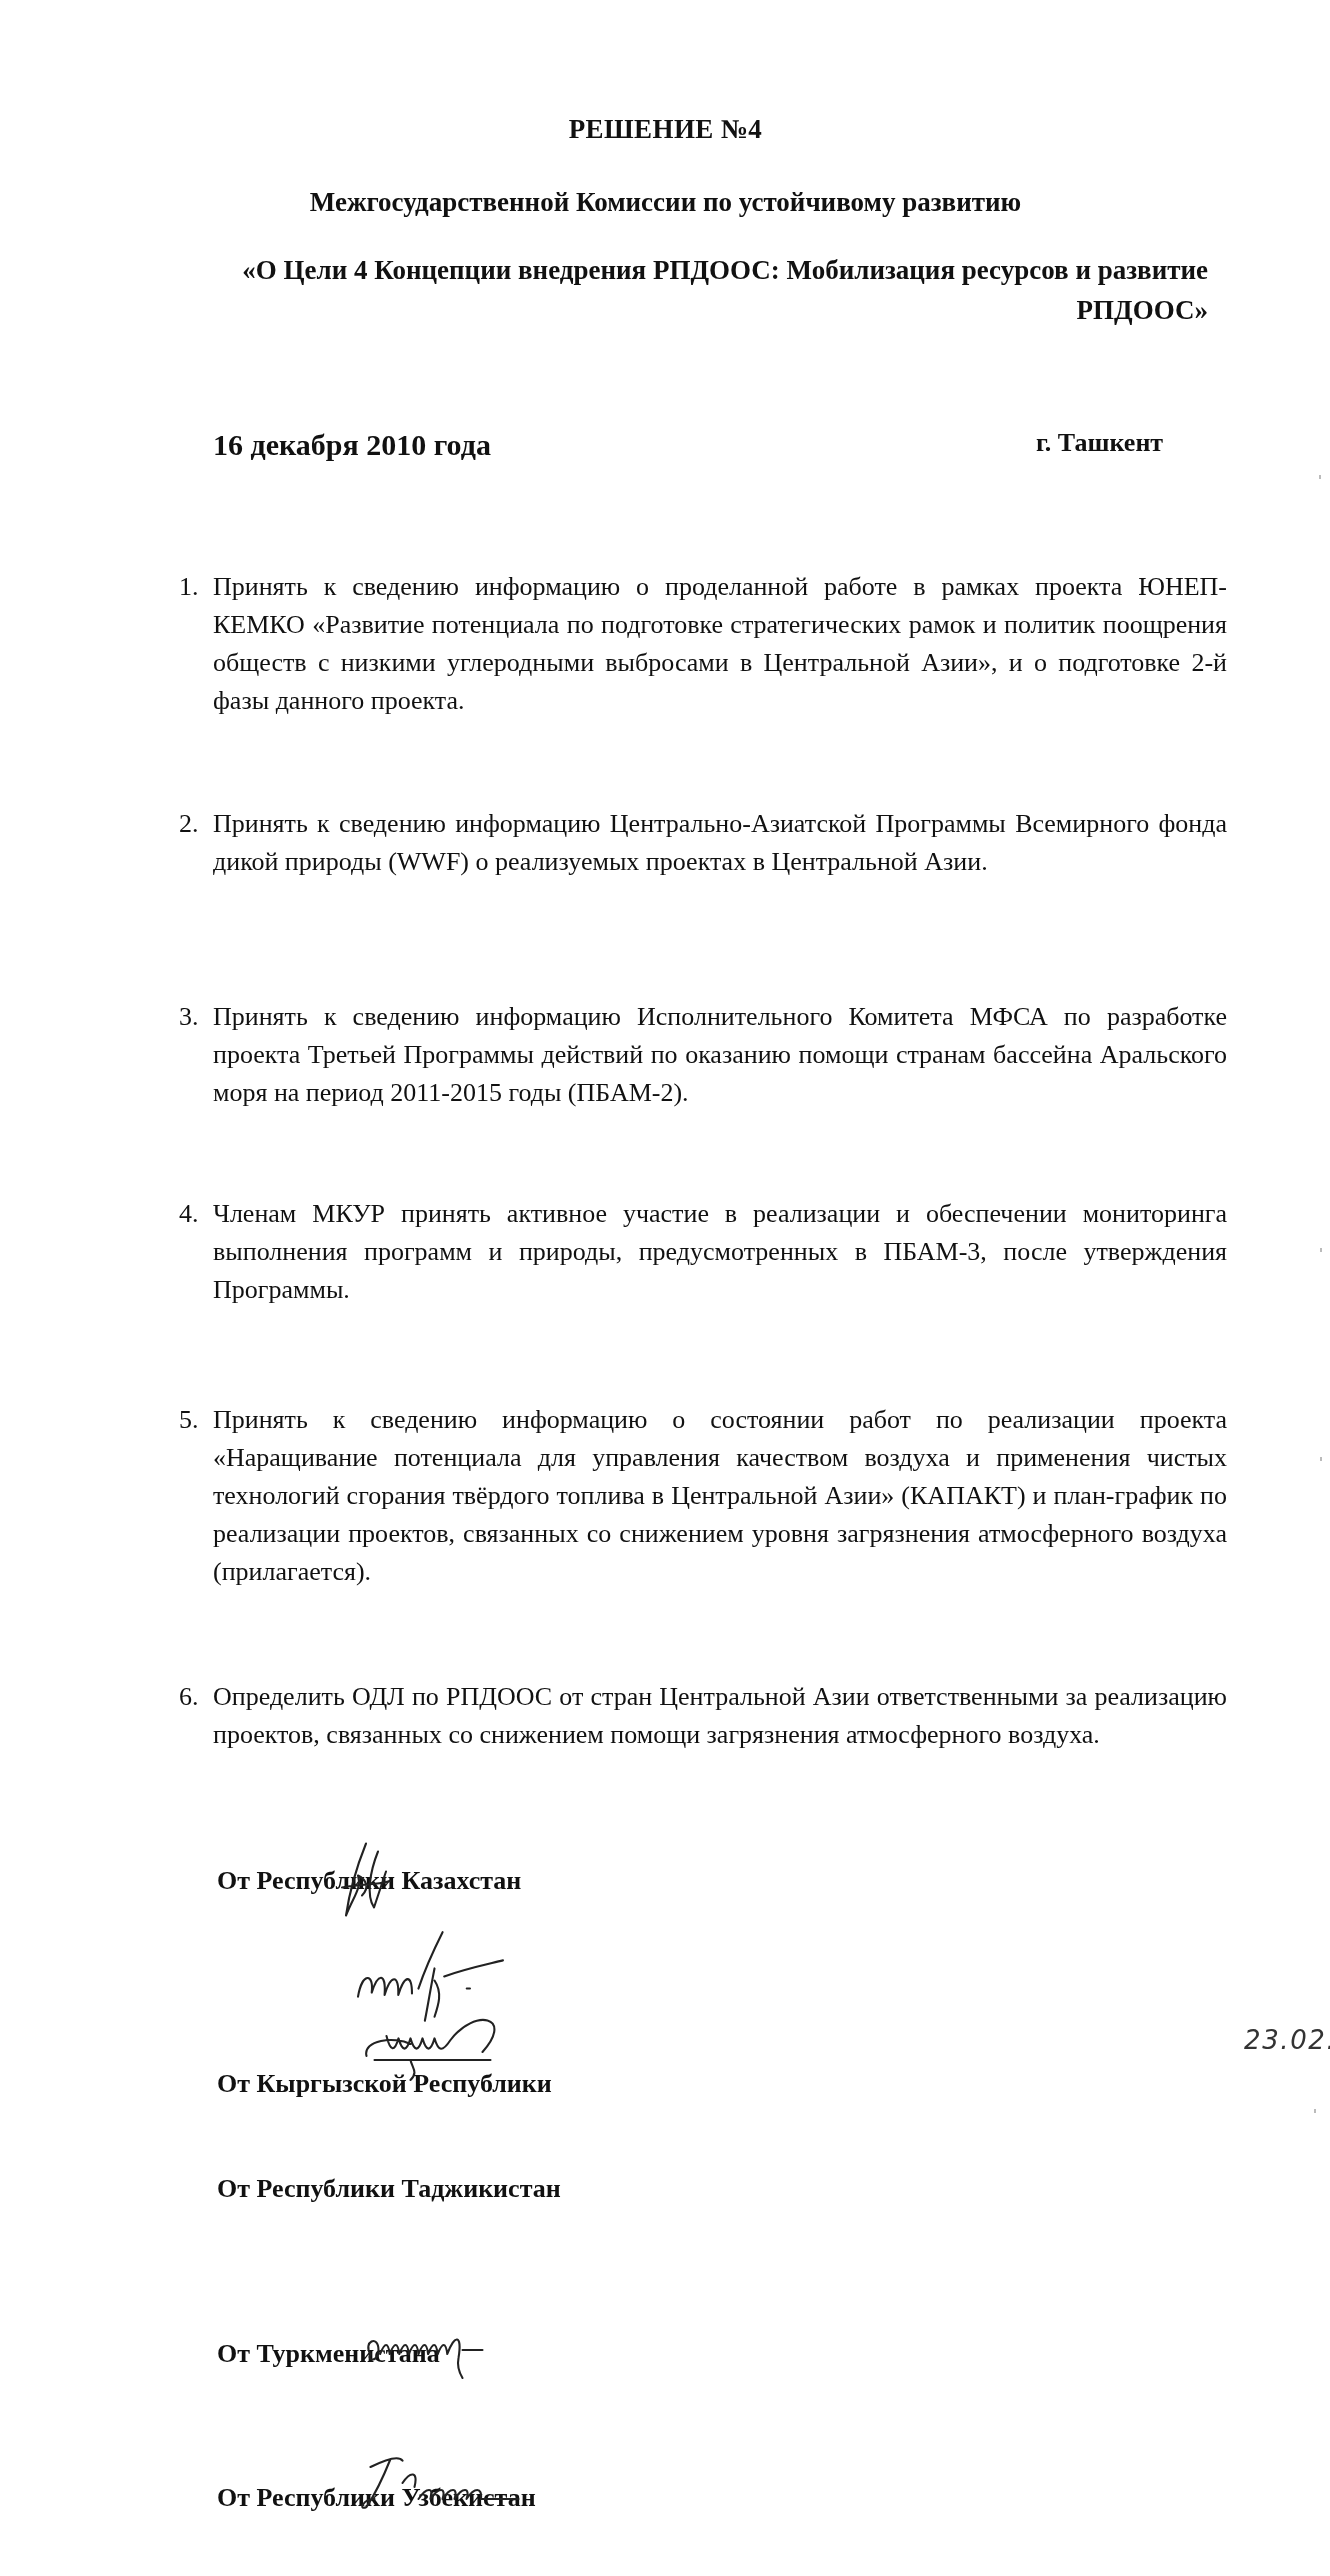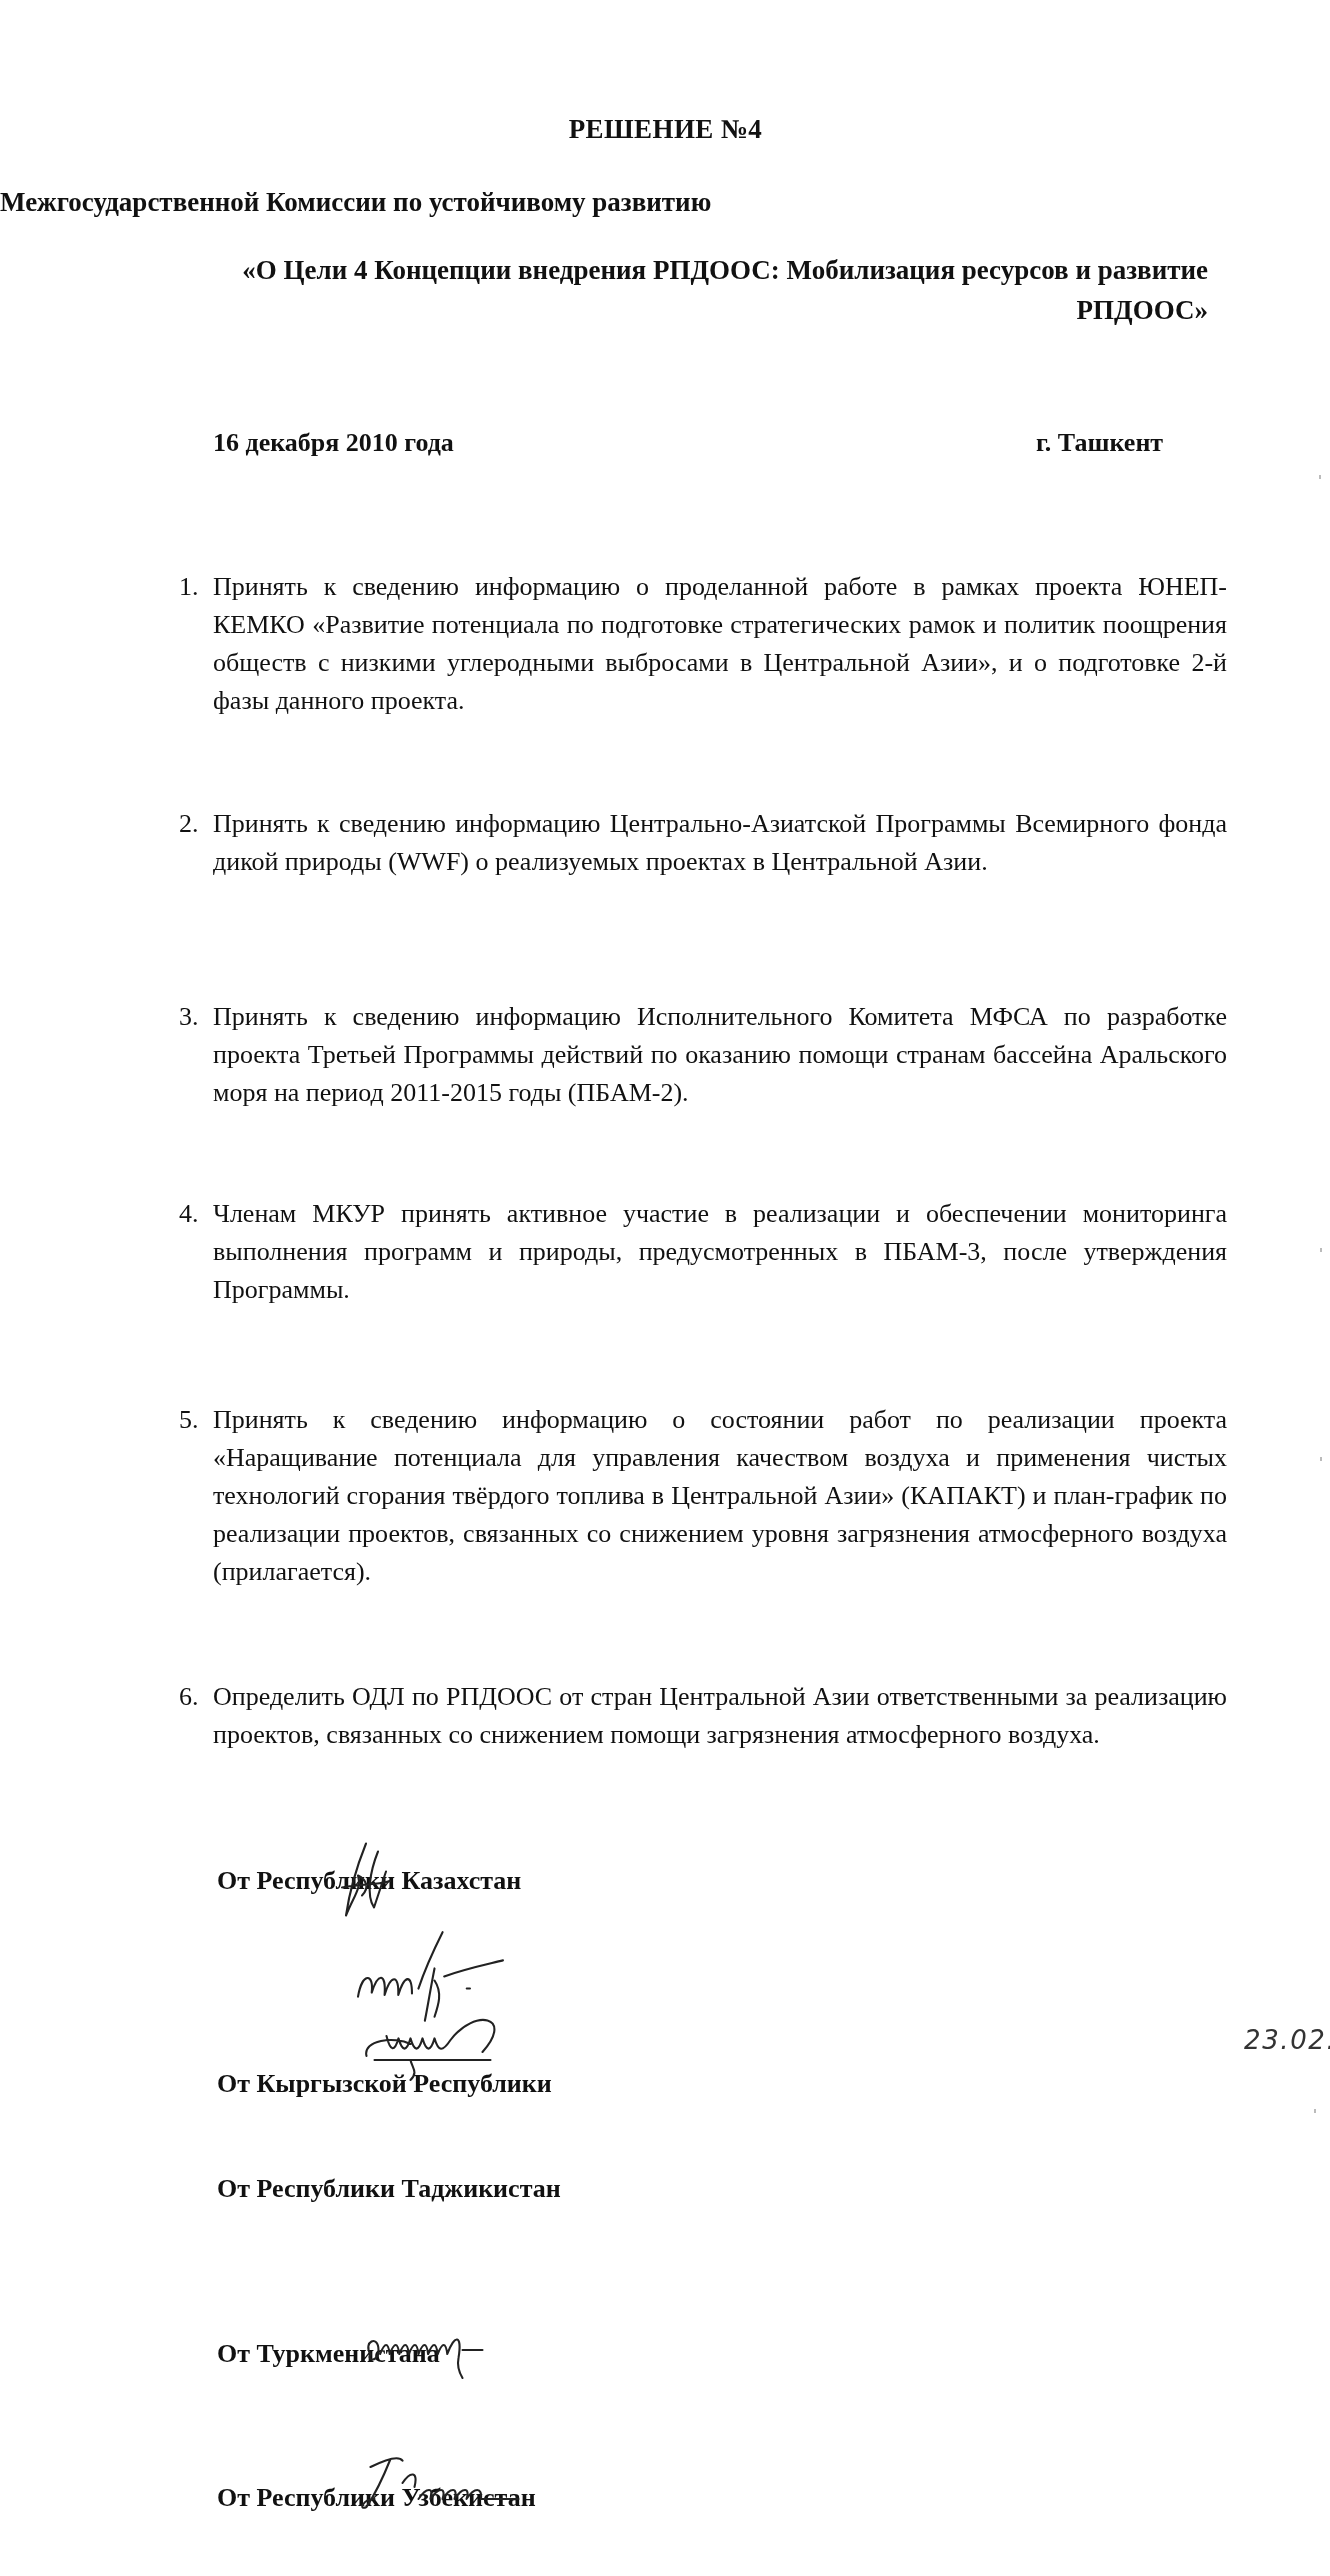"Межгосударственной Комиссии по" .h-sub { text-align: left -> center }
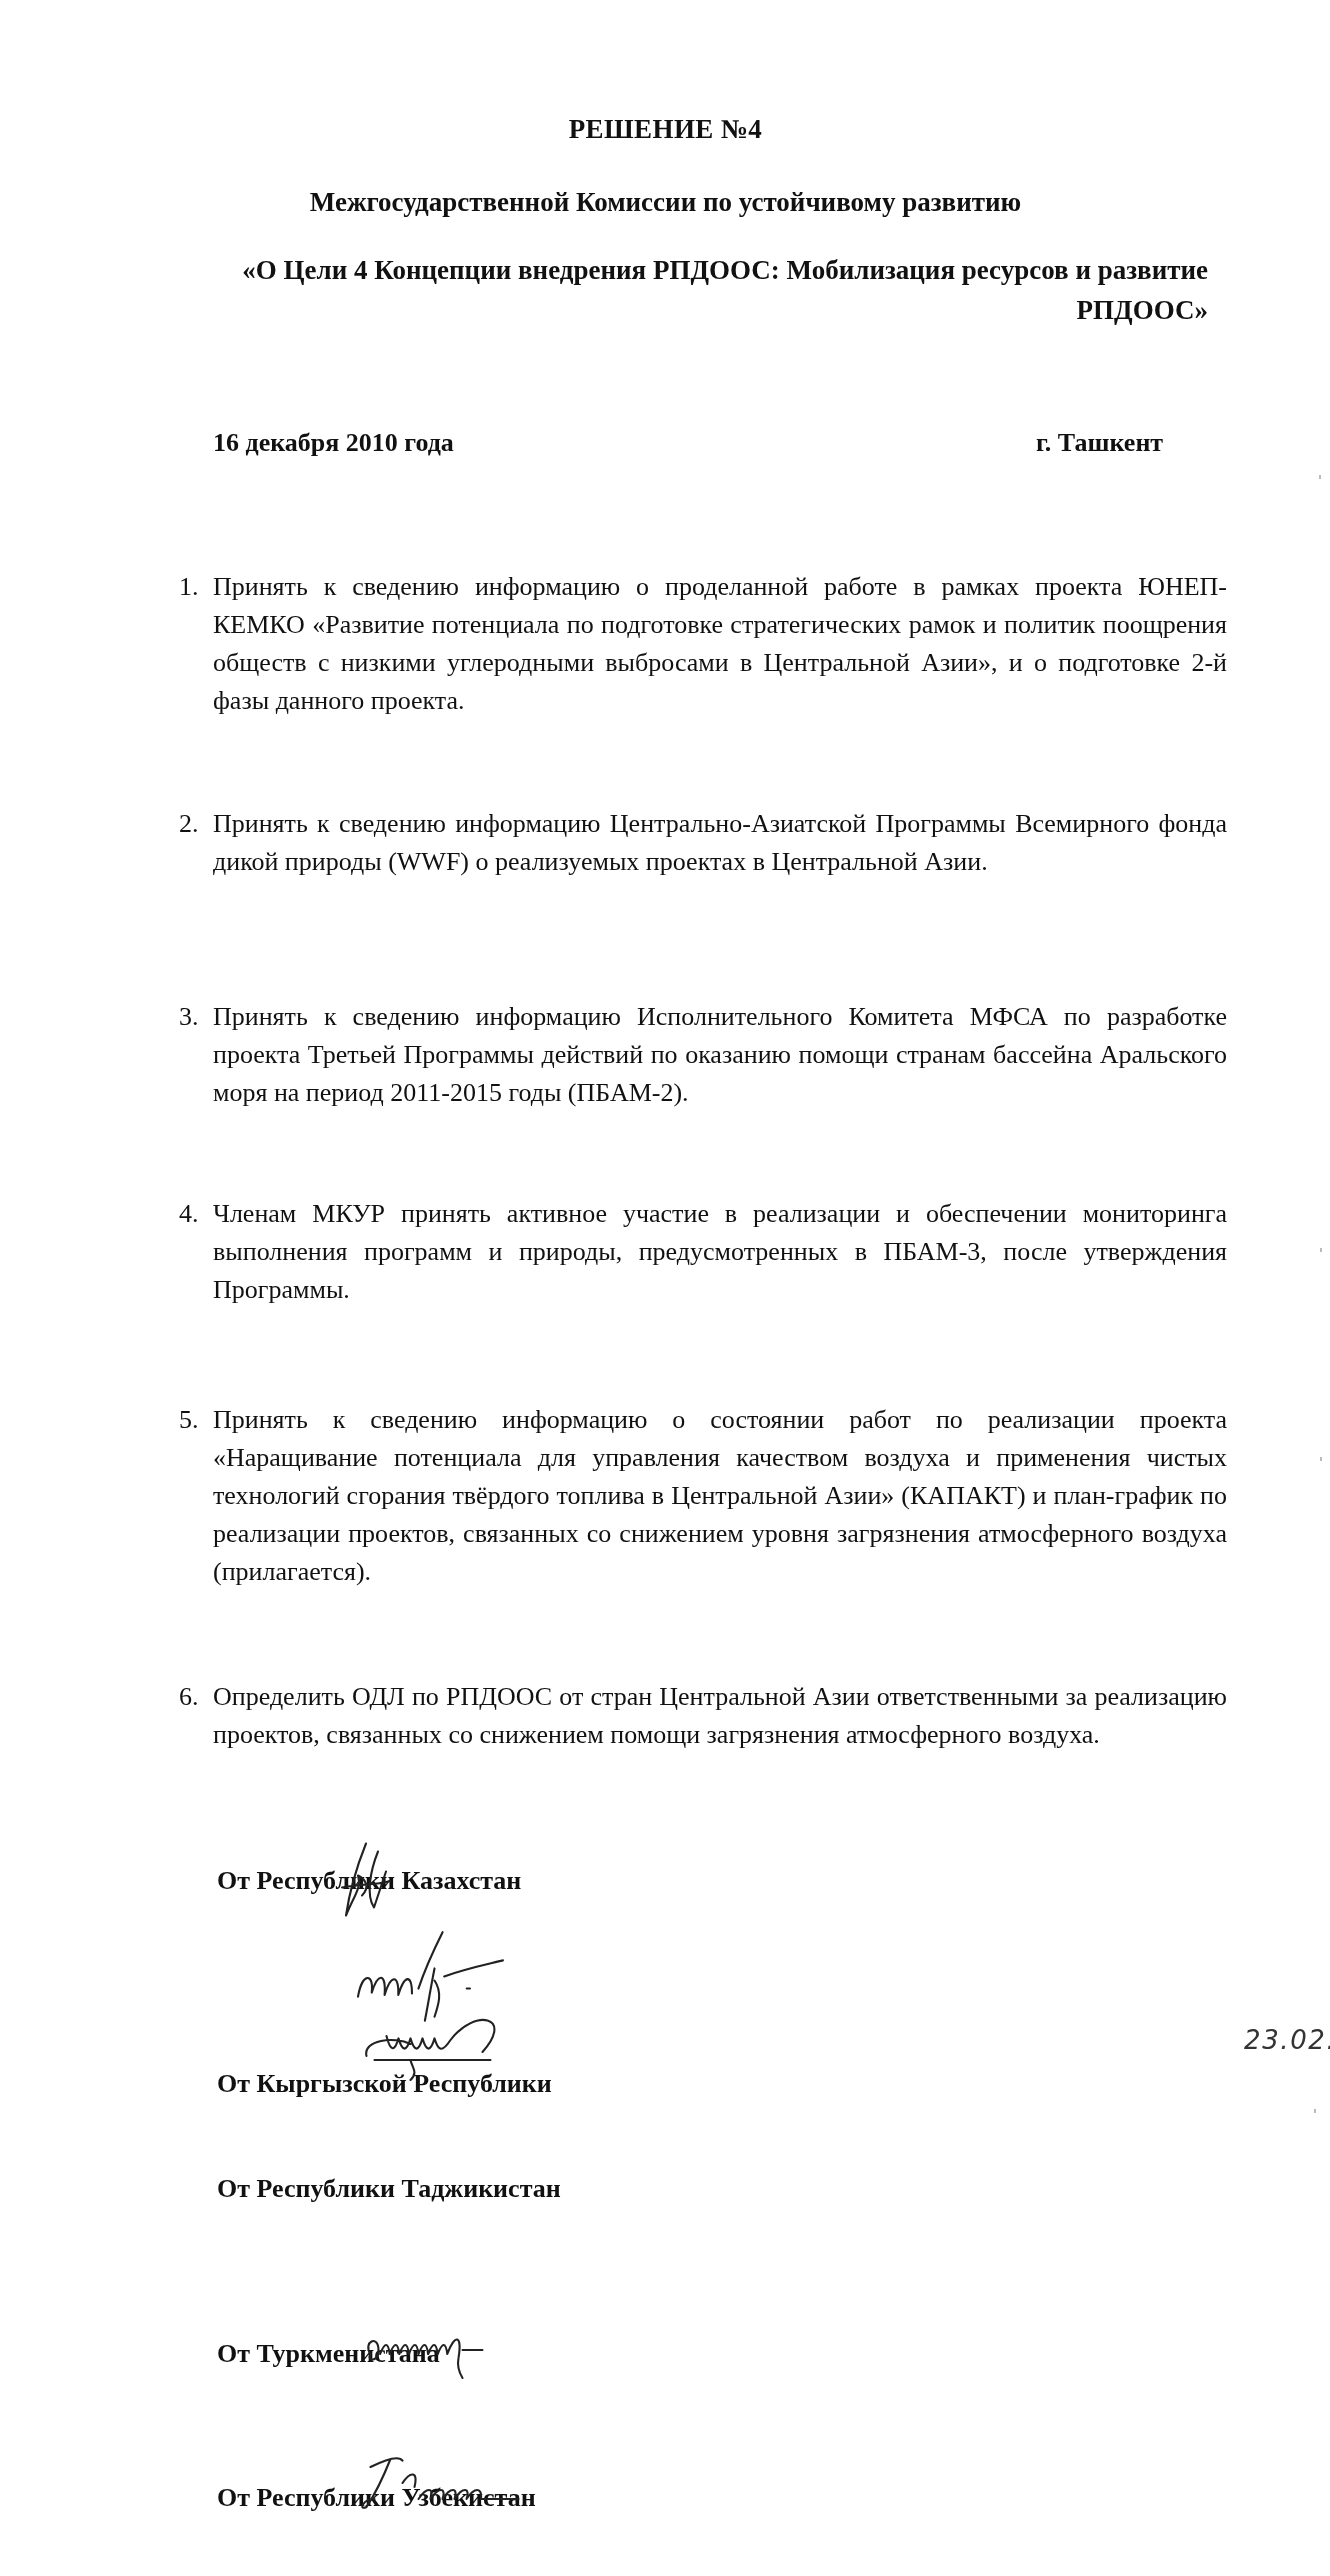"16 декабря 2010 года" .date { font-size: 26px -> 30px }
